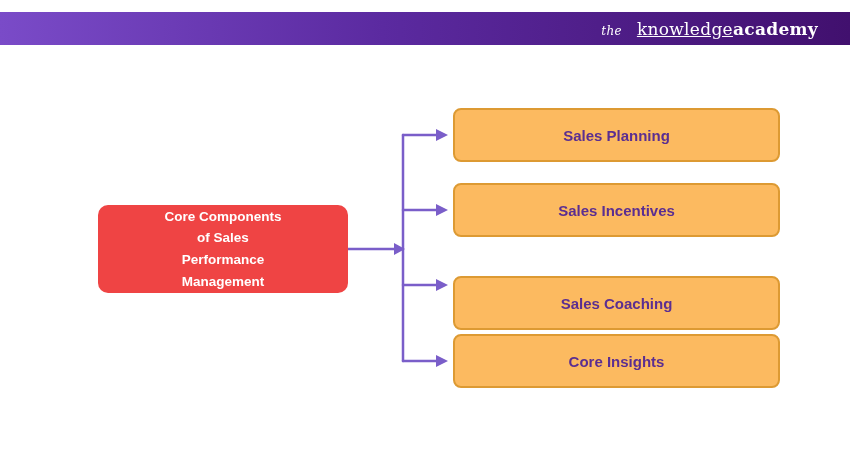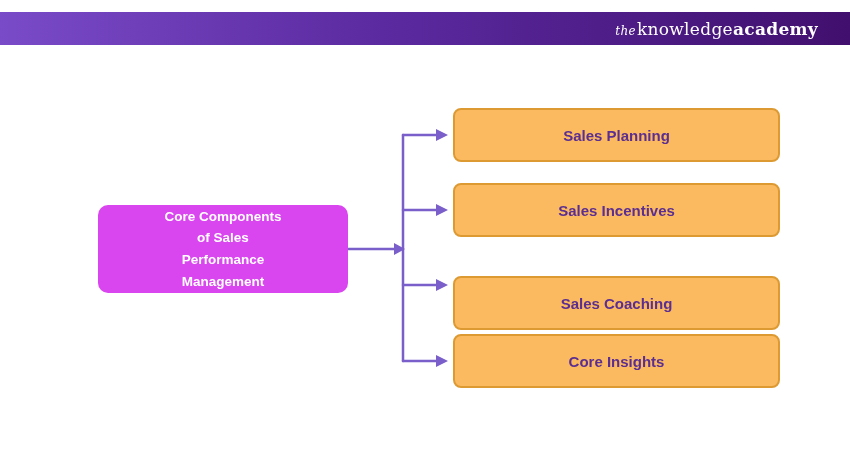"the" .logo .the { margin-right: 1px -> 15px }
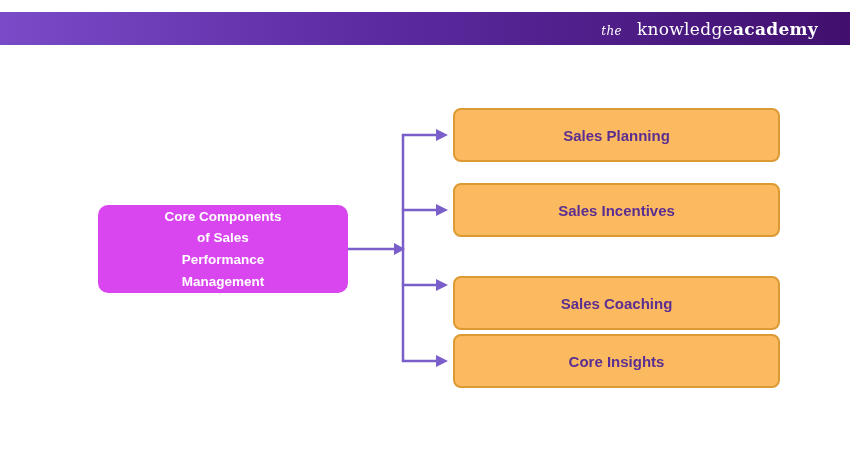"knowledge" .logo .knowledge { text-decoration: none -> underline }
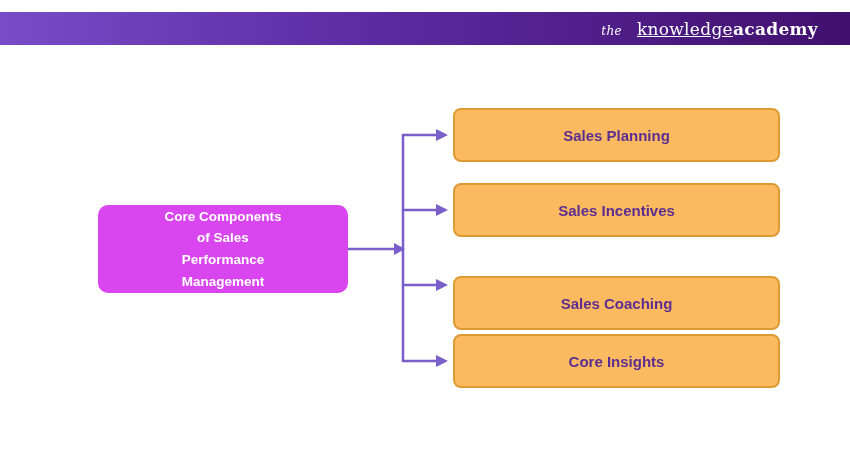"Core Components" .root-node { background: #d946ef -> #ef4444 }
